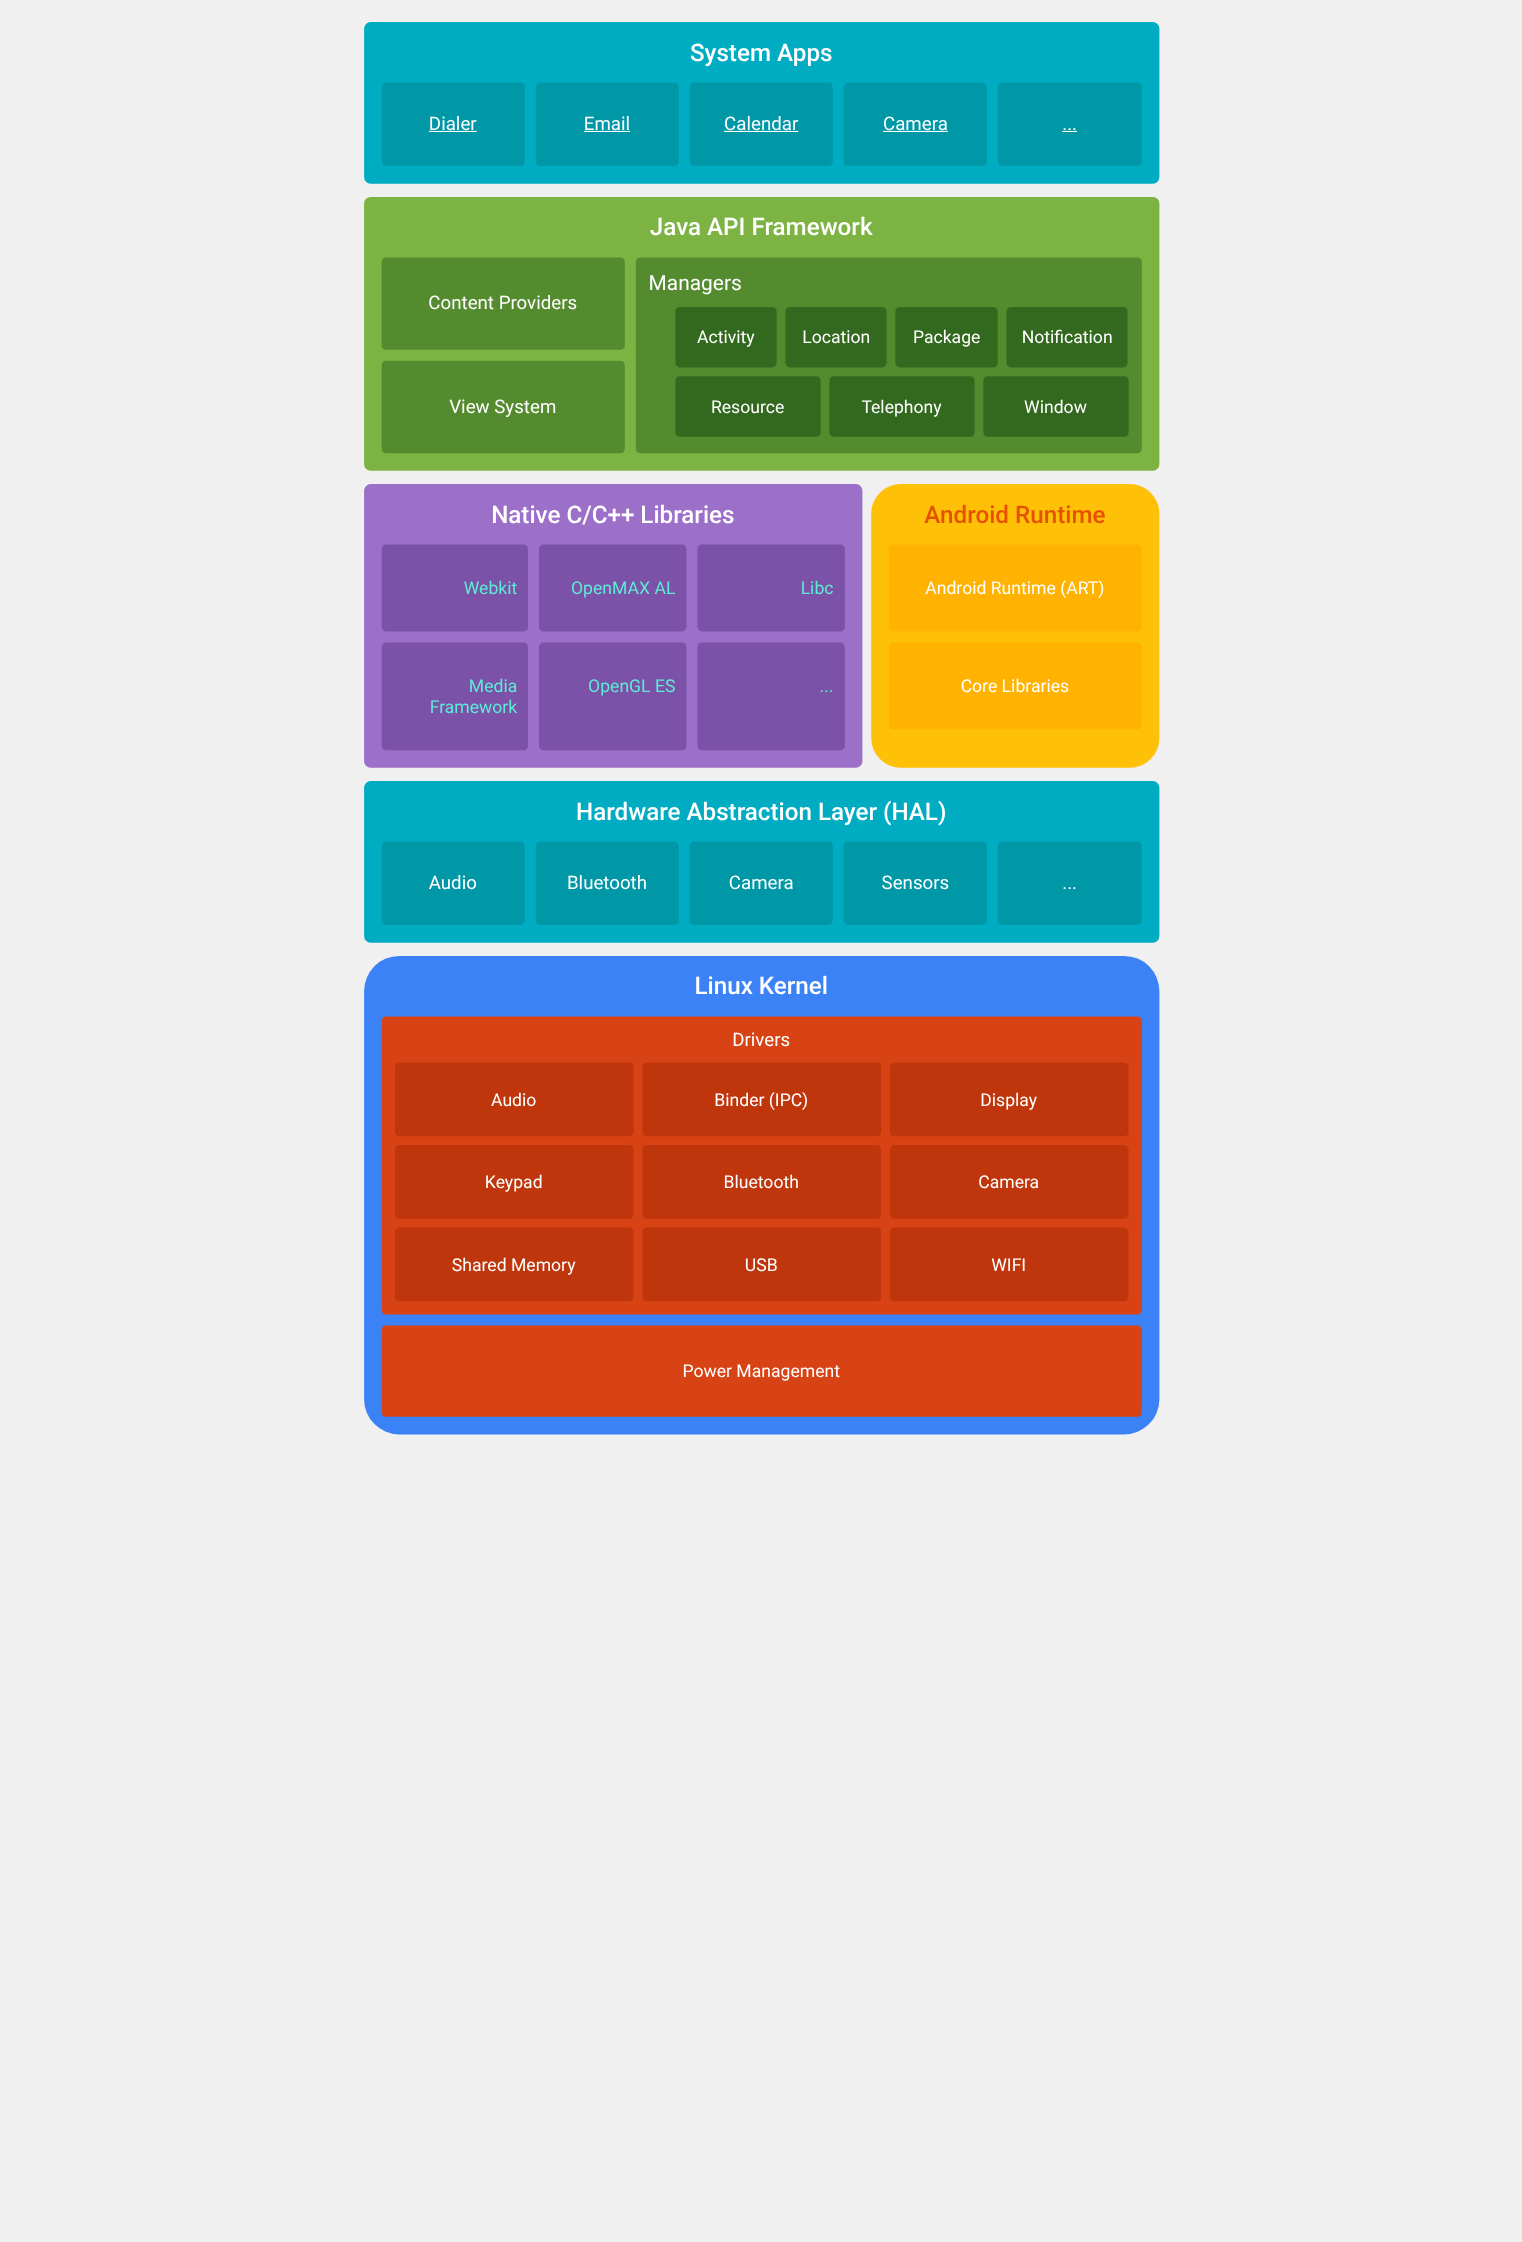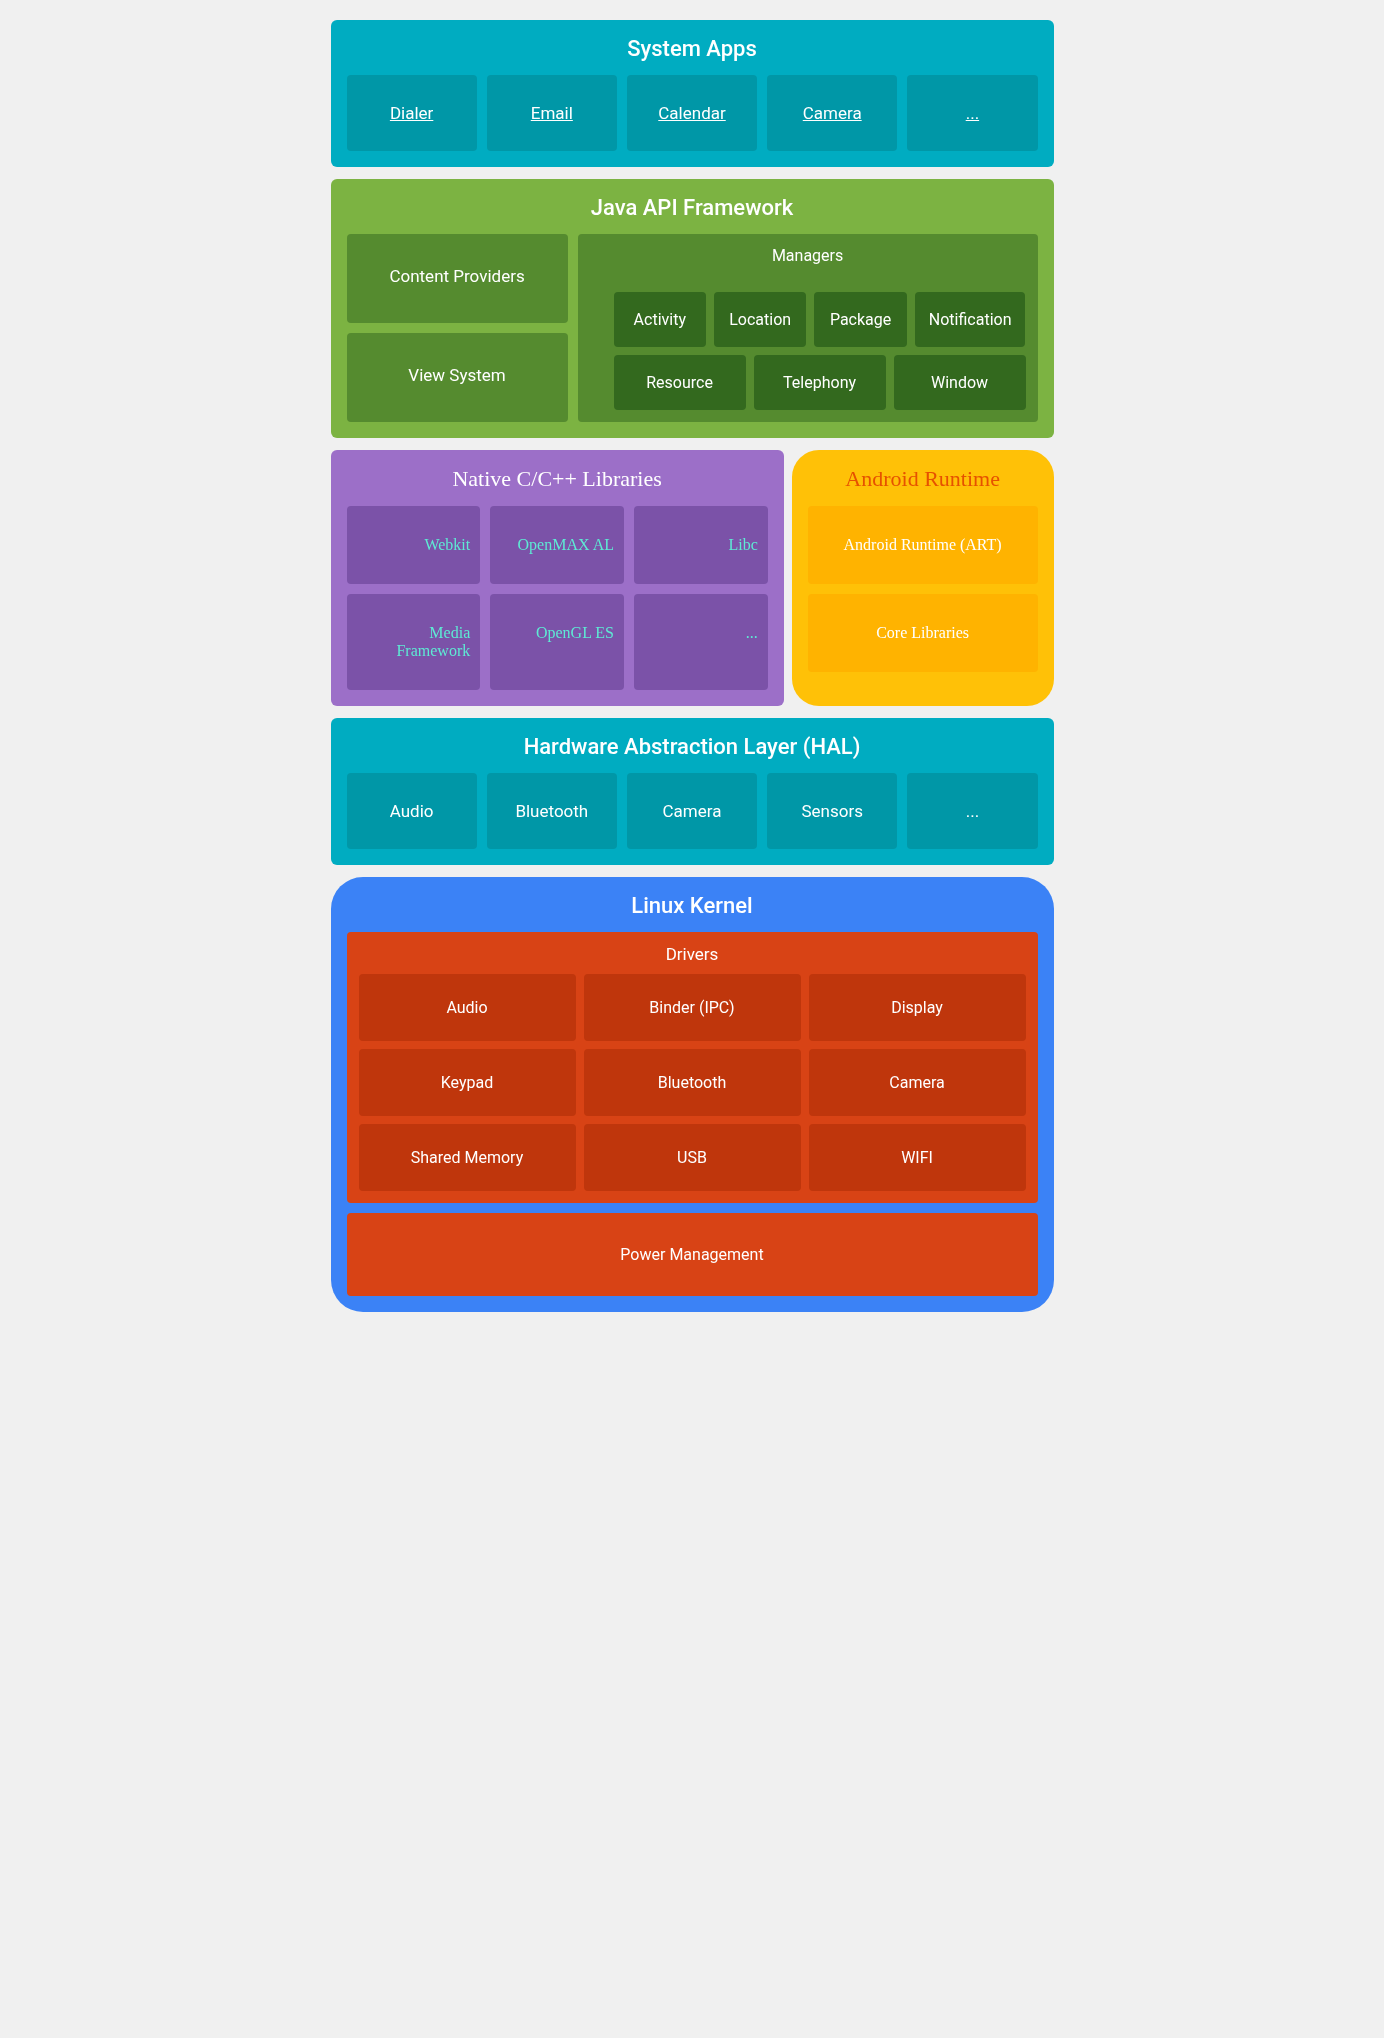"Managers" .managers-title { font-size: 16px -> 19px; margin-bottom: 27px -> 10px; text-align: center -> left }
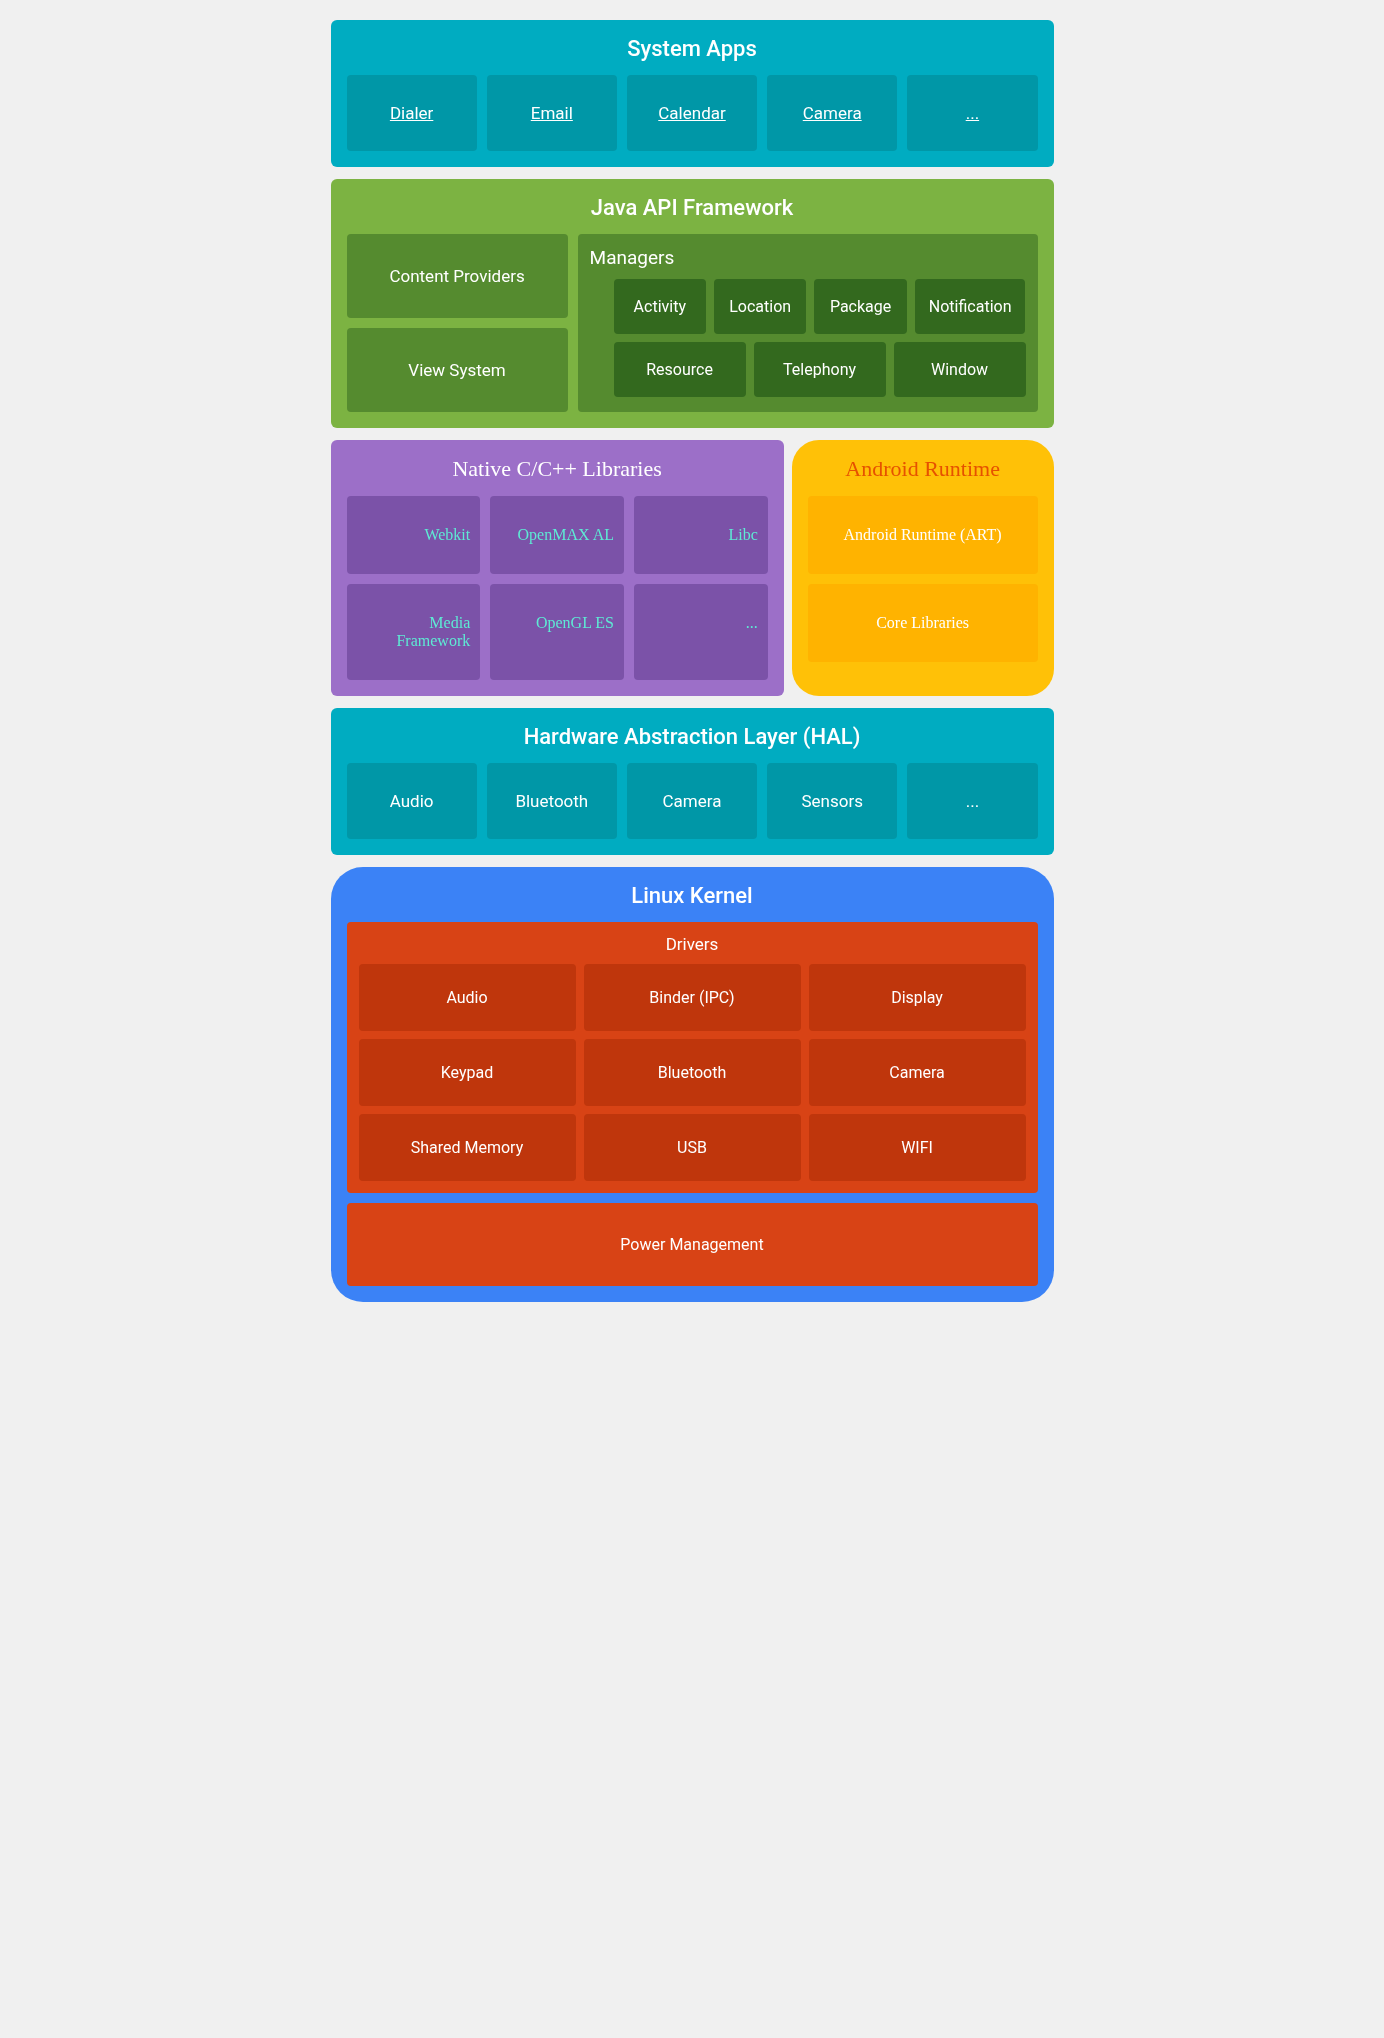"Native C/C++ Libraries" .middle-row { font-family: Liberation Serif, serif -> none }
